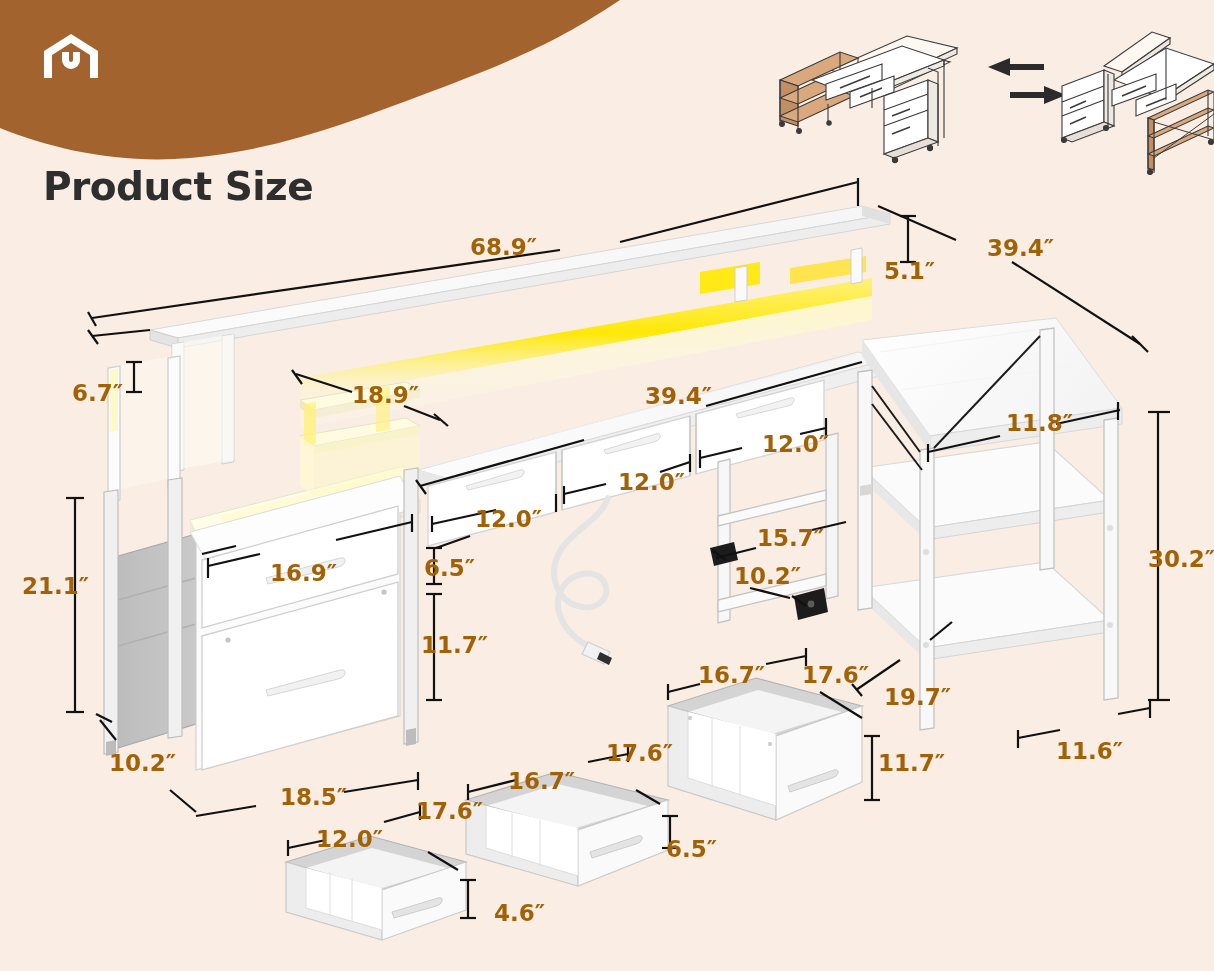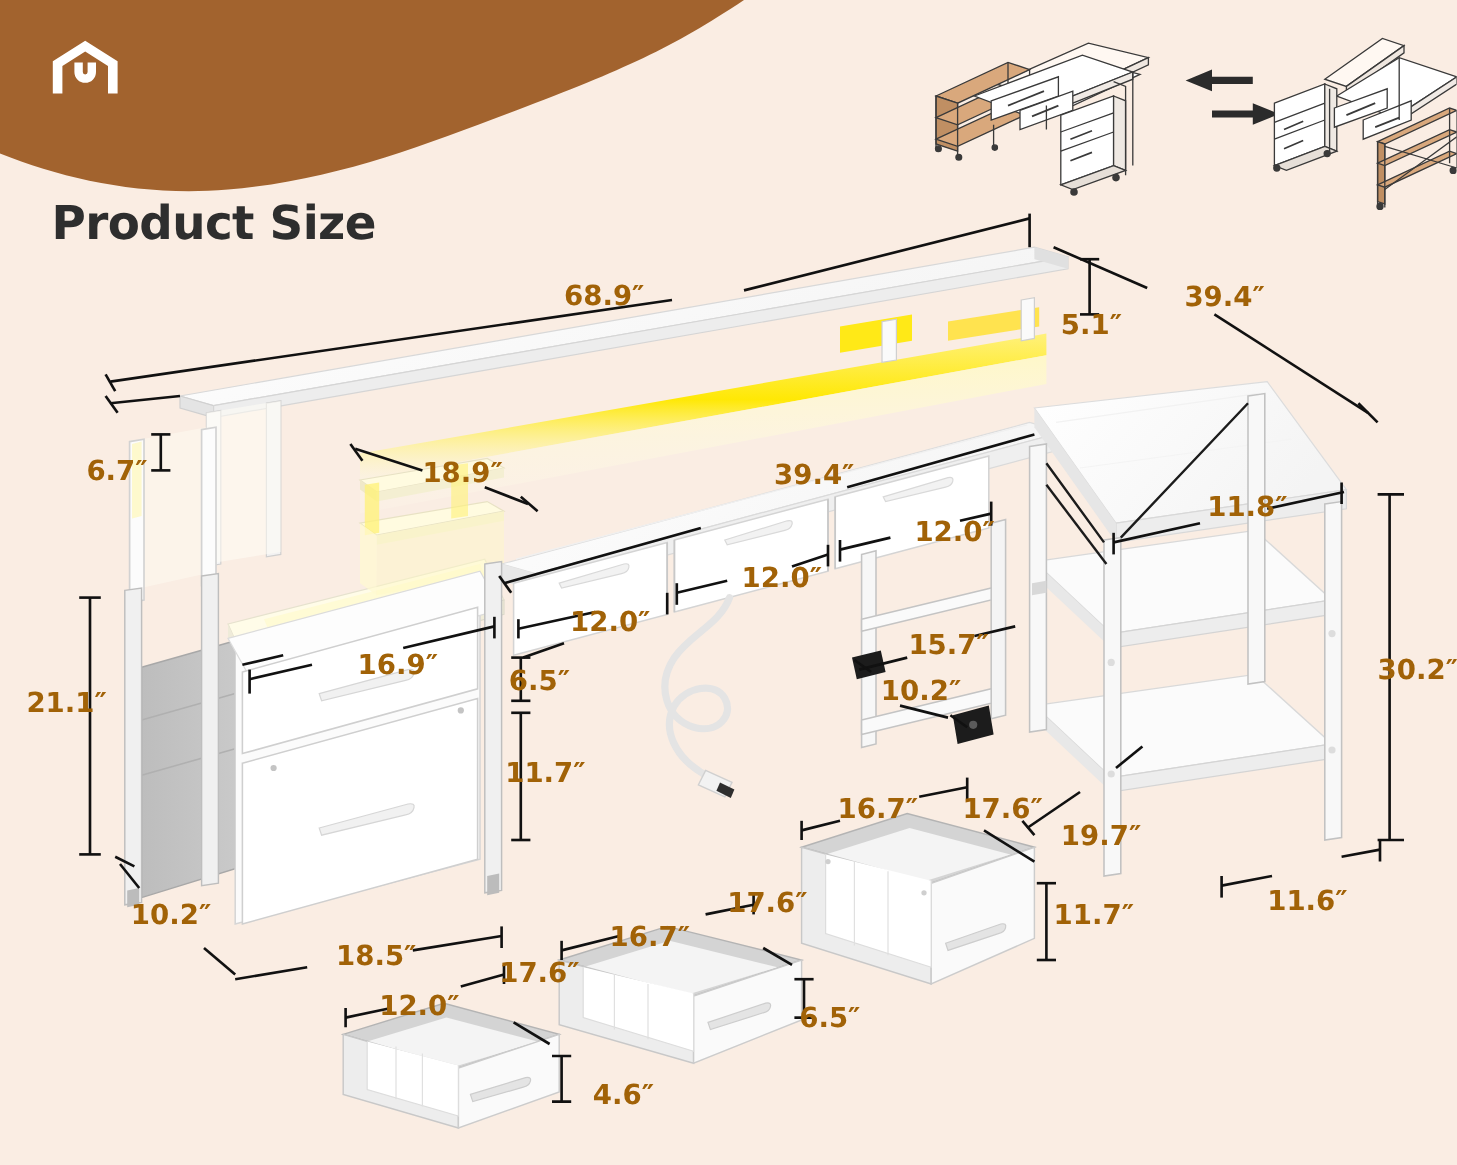"16.9″" div.dim { margin-left: 28px -> none; top: 544px -> 562px }
